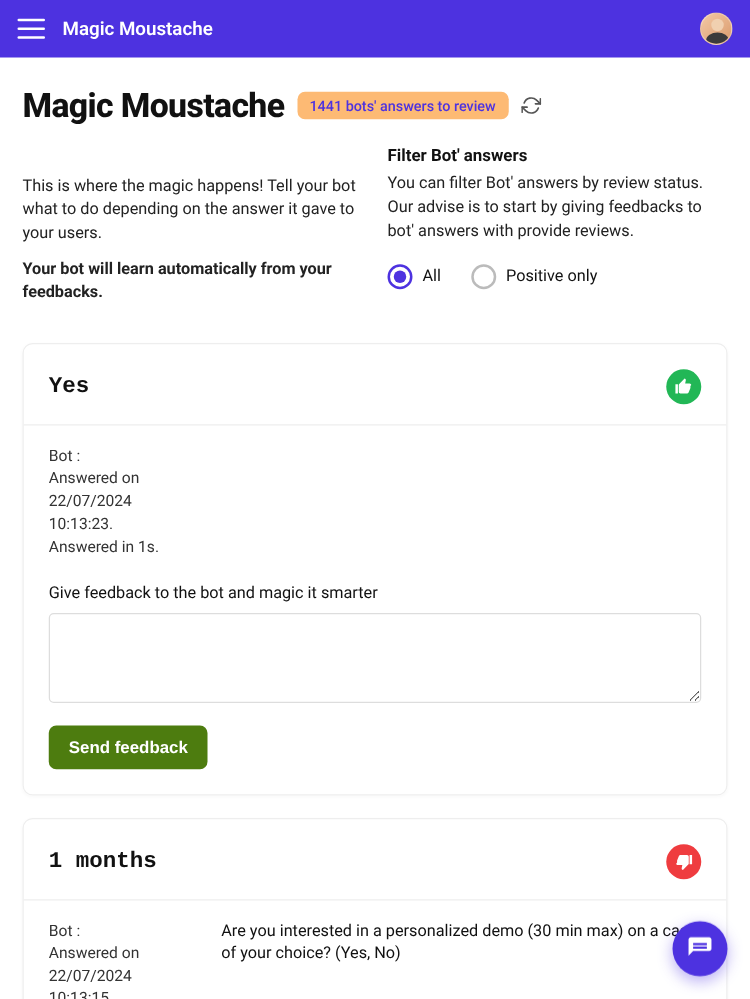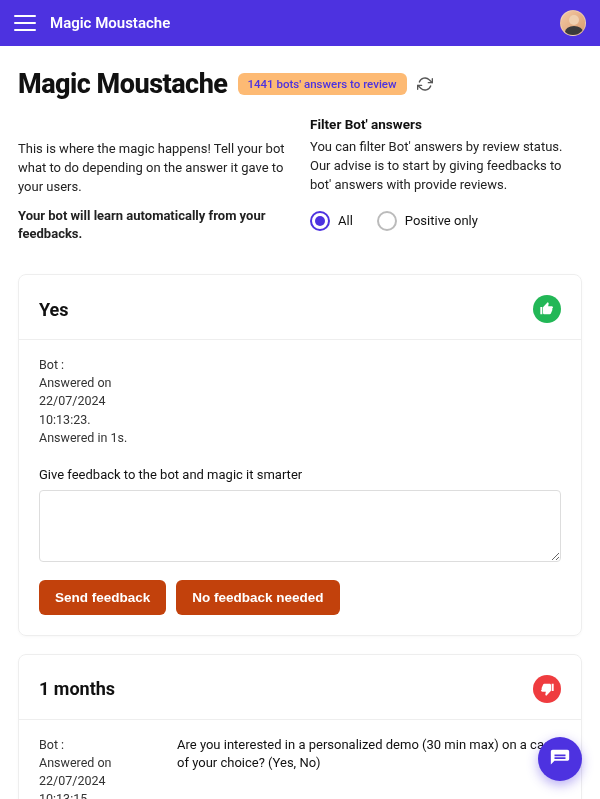"Yes" .card-head { font-family: none -> Liberation Mono, monospace }
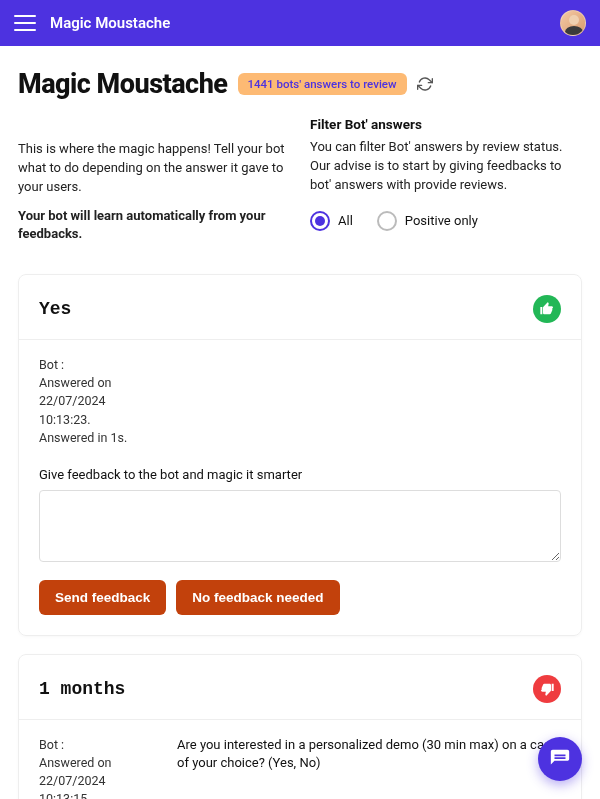"Send feedback" .btn { background: #c2410c -> #4d7c0f }
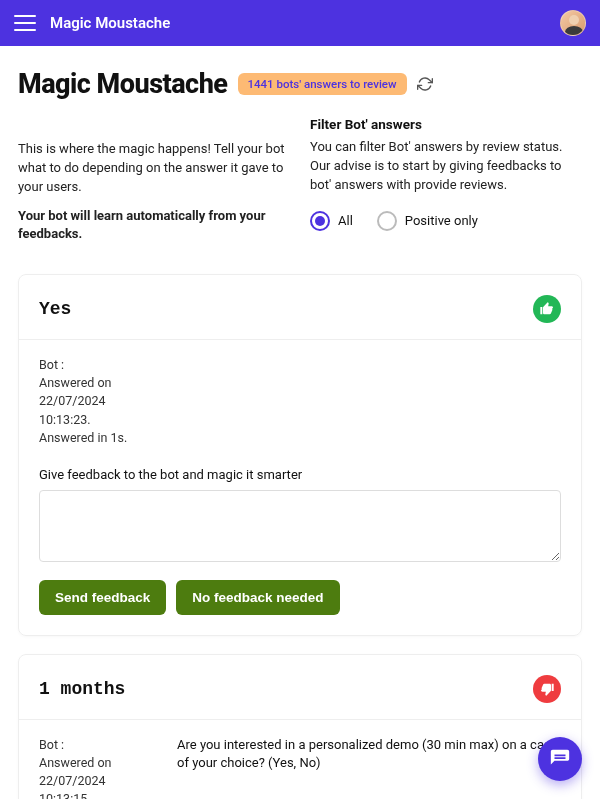"No feedback needed" button.btn { html: <button>No feedback needed</button> -> none }
